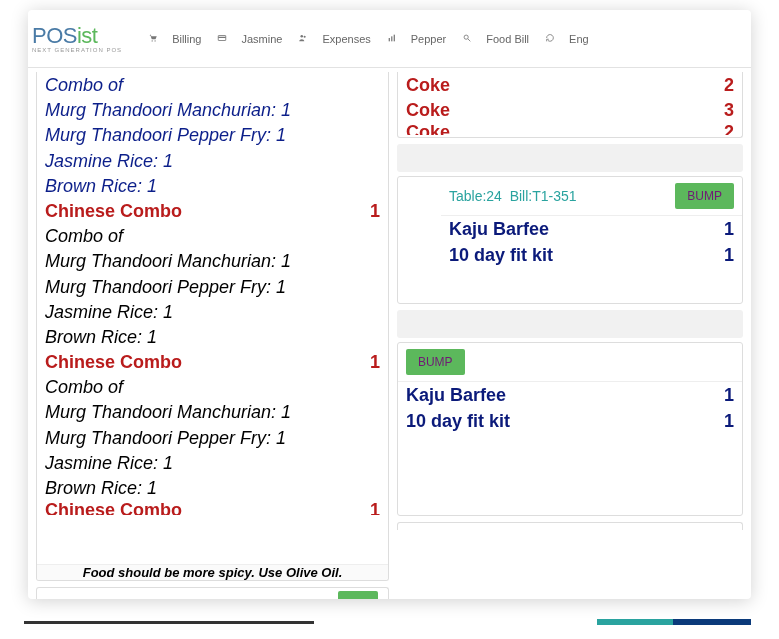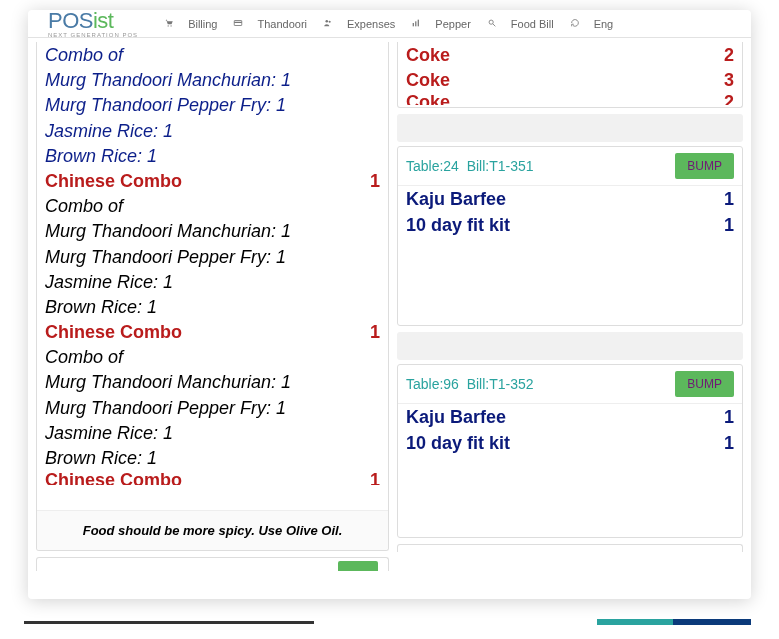"POSist" .topbar { height: 28px -> 58px; padding: 0 20px -> 0 4px }
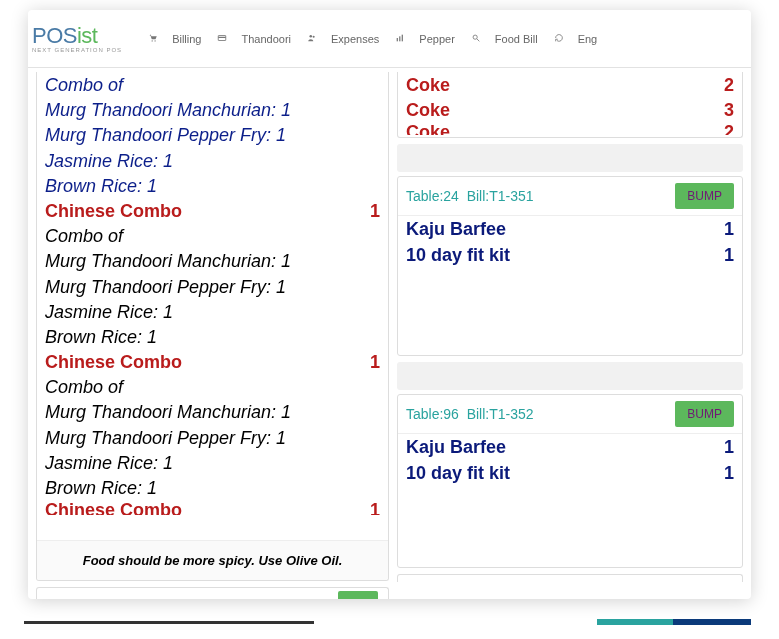"Thandoori" span { text: Thandoori -> Jasmine }
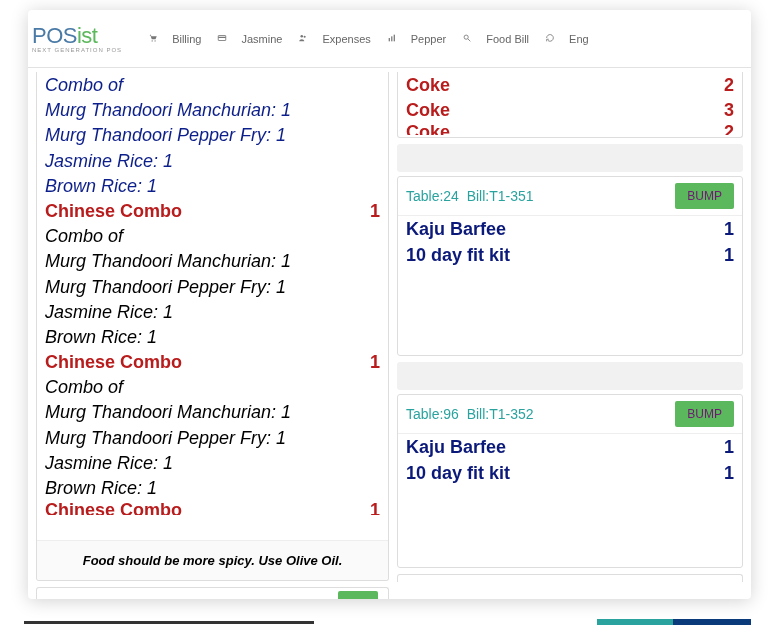"Table:24 Bill:T1-351" div.card { height: 180px -> 128px; padding-left: none -> 43px }
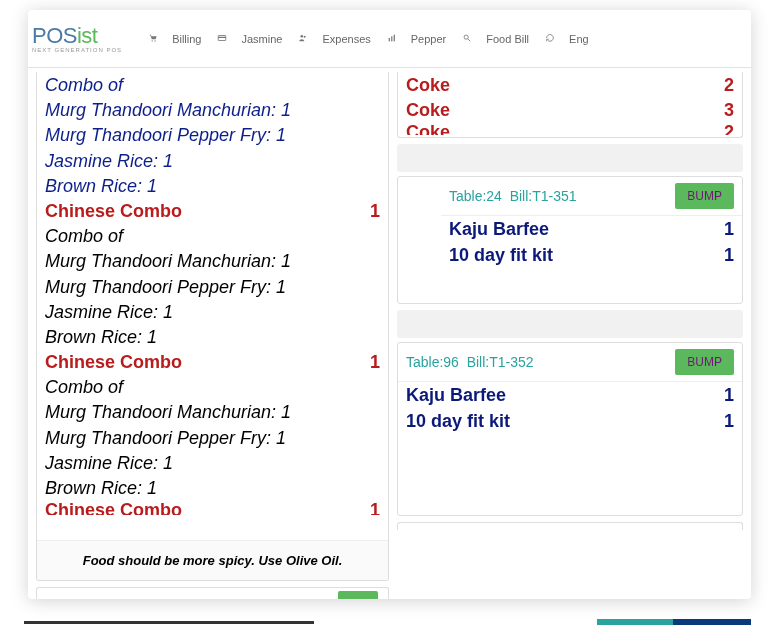"Table:96 Bill:T1-352" span.meta { html: <span> <span>Table:96</span>&nbsp;&nbsp;<span>Bill:T1-352</span> </span> -> none }
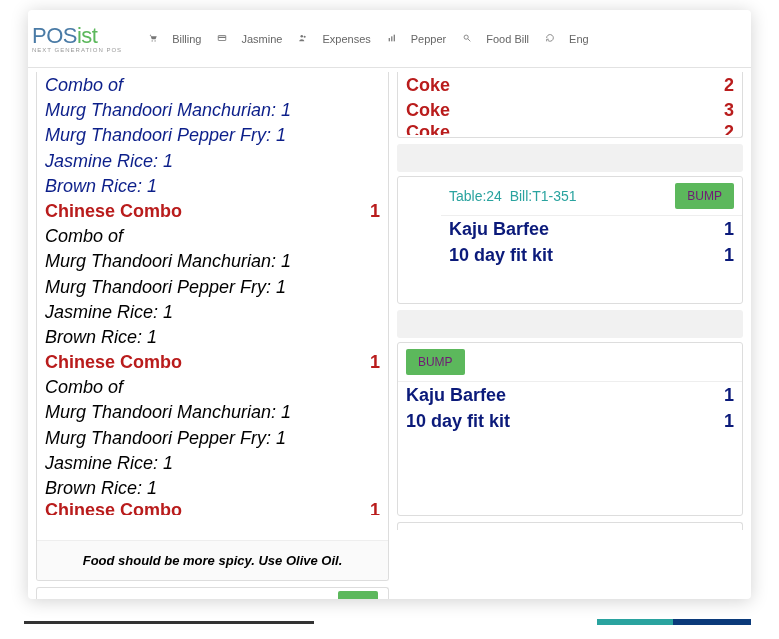"Food should be more spicy." .card-footer { padding: 12px 8px -> 0 8px }
